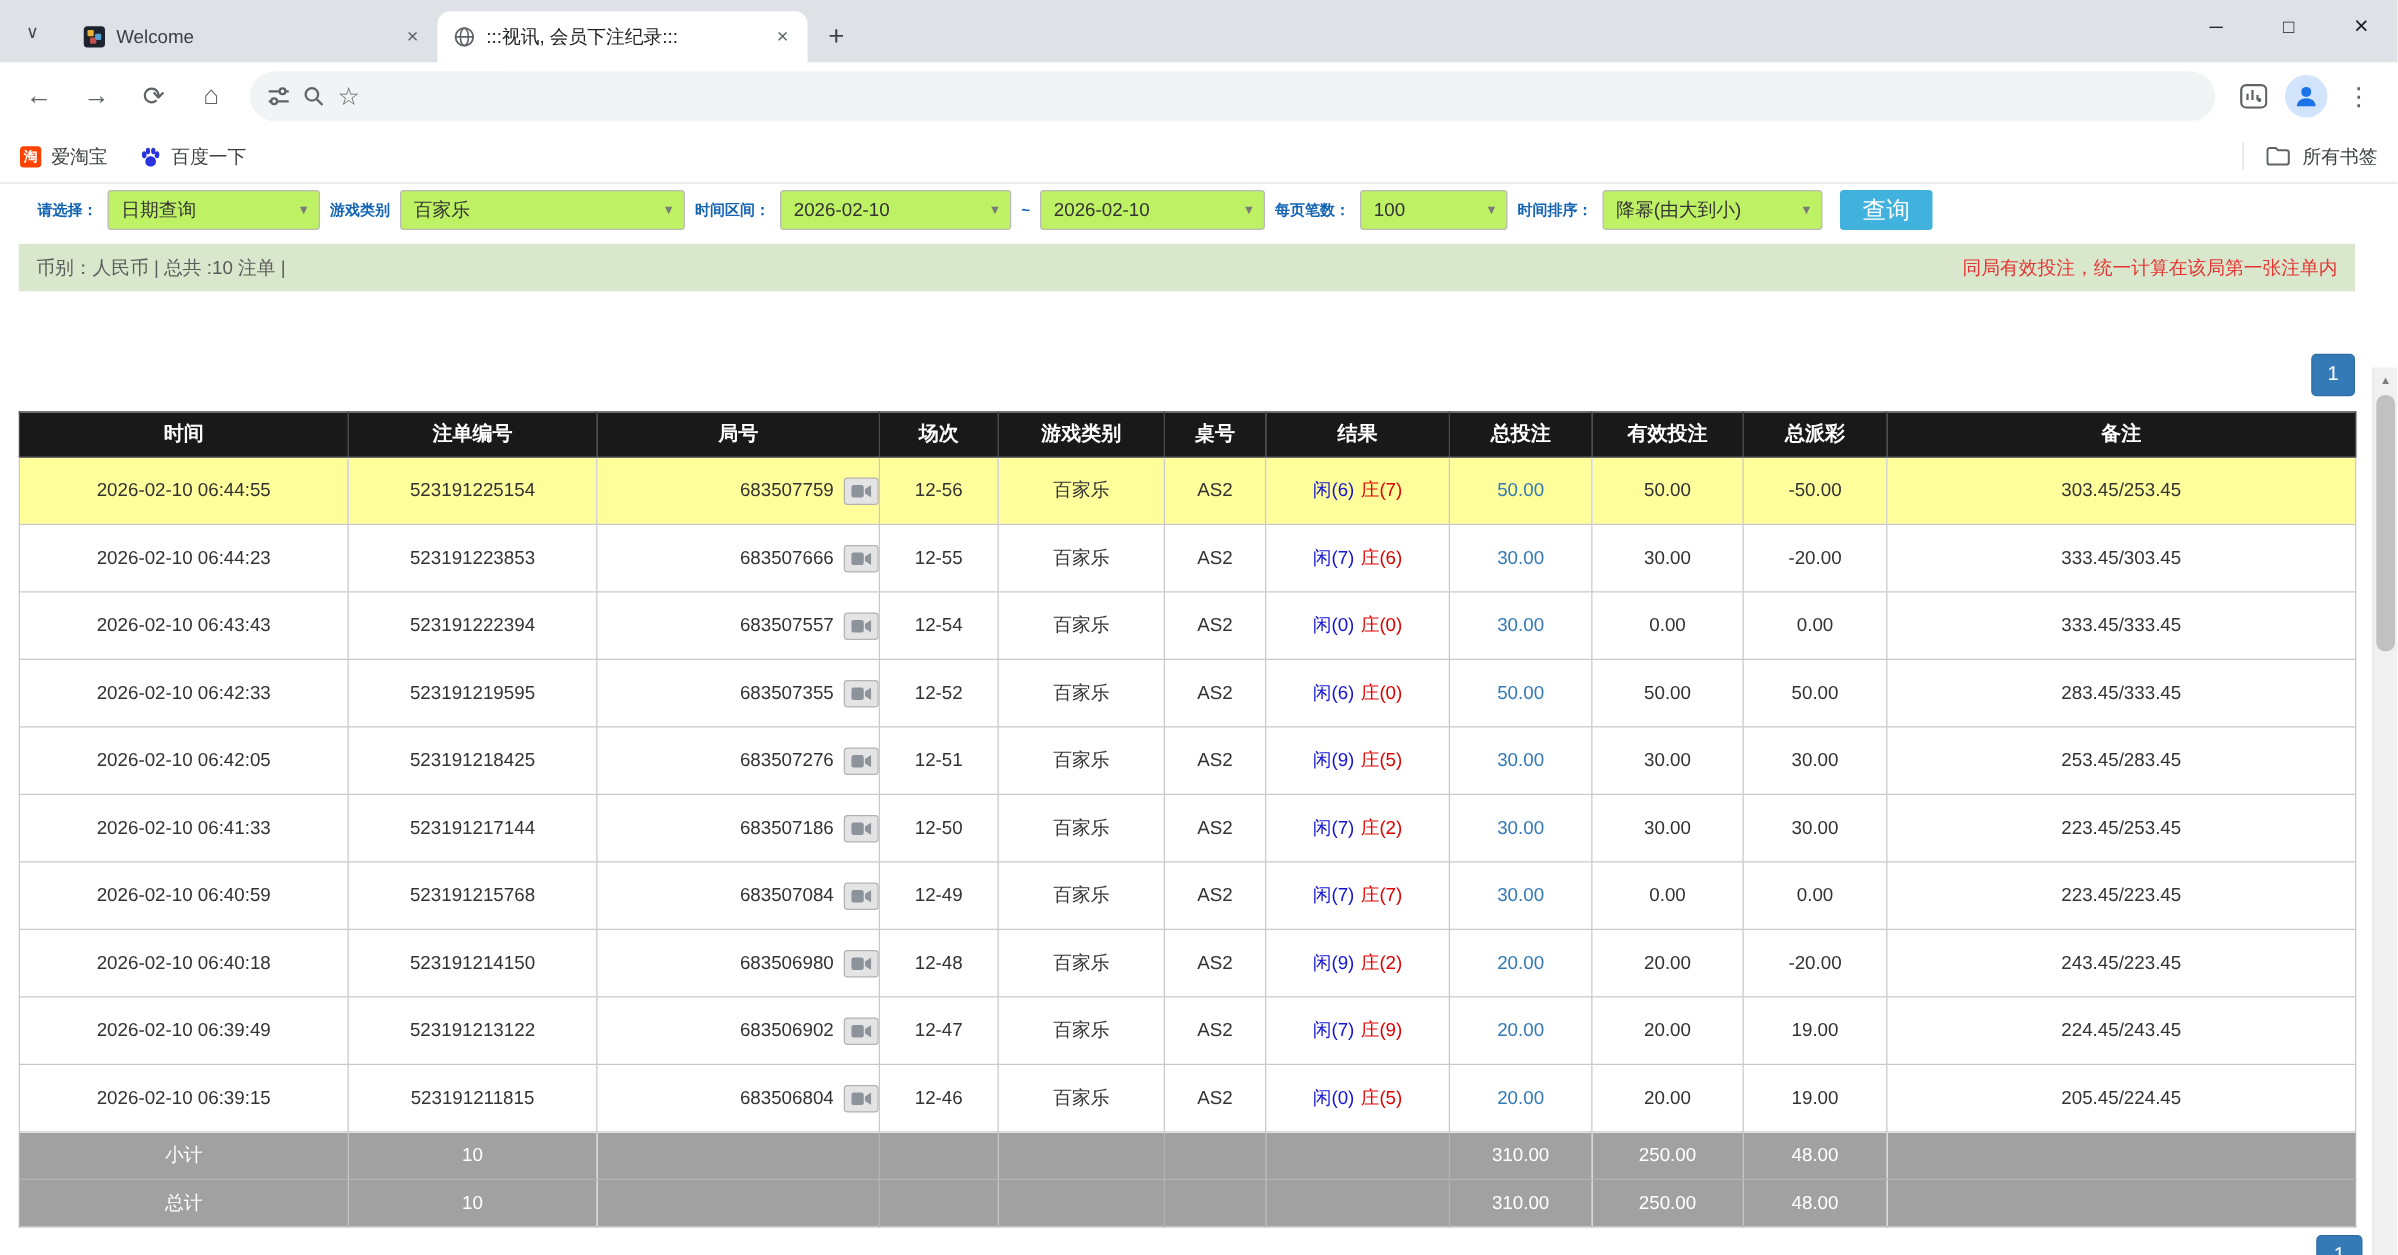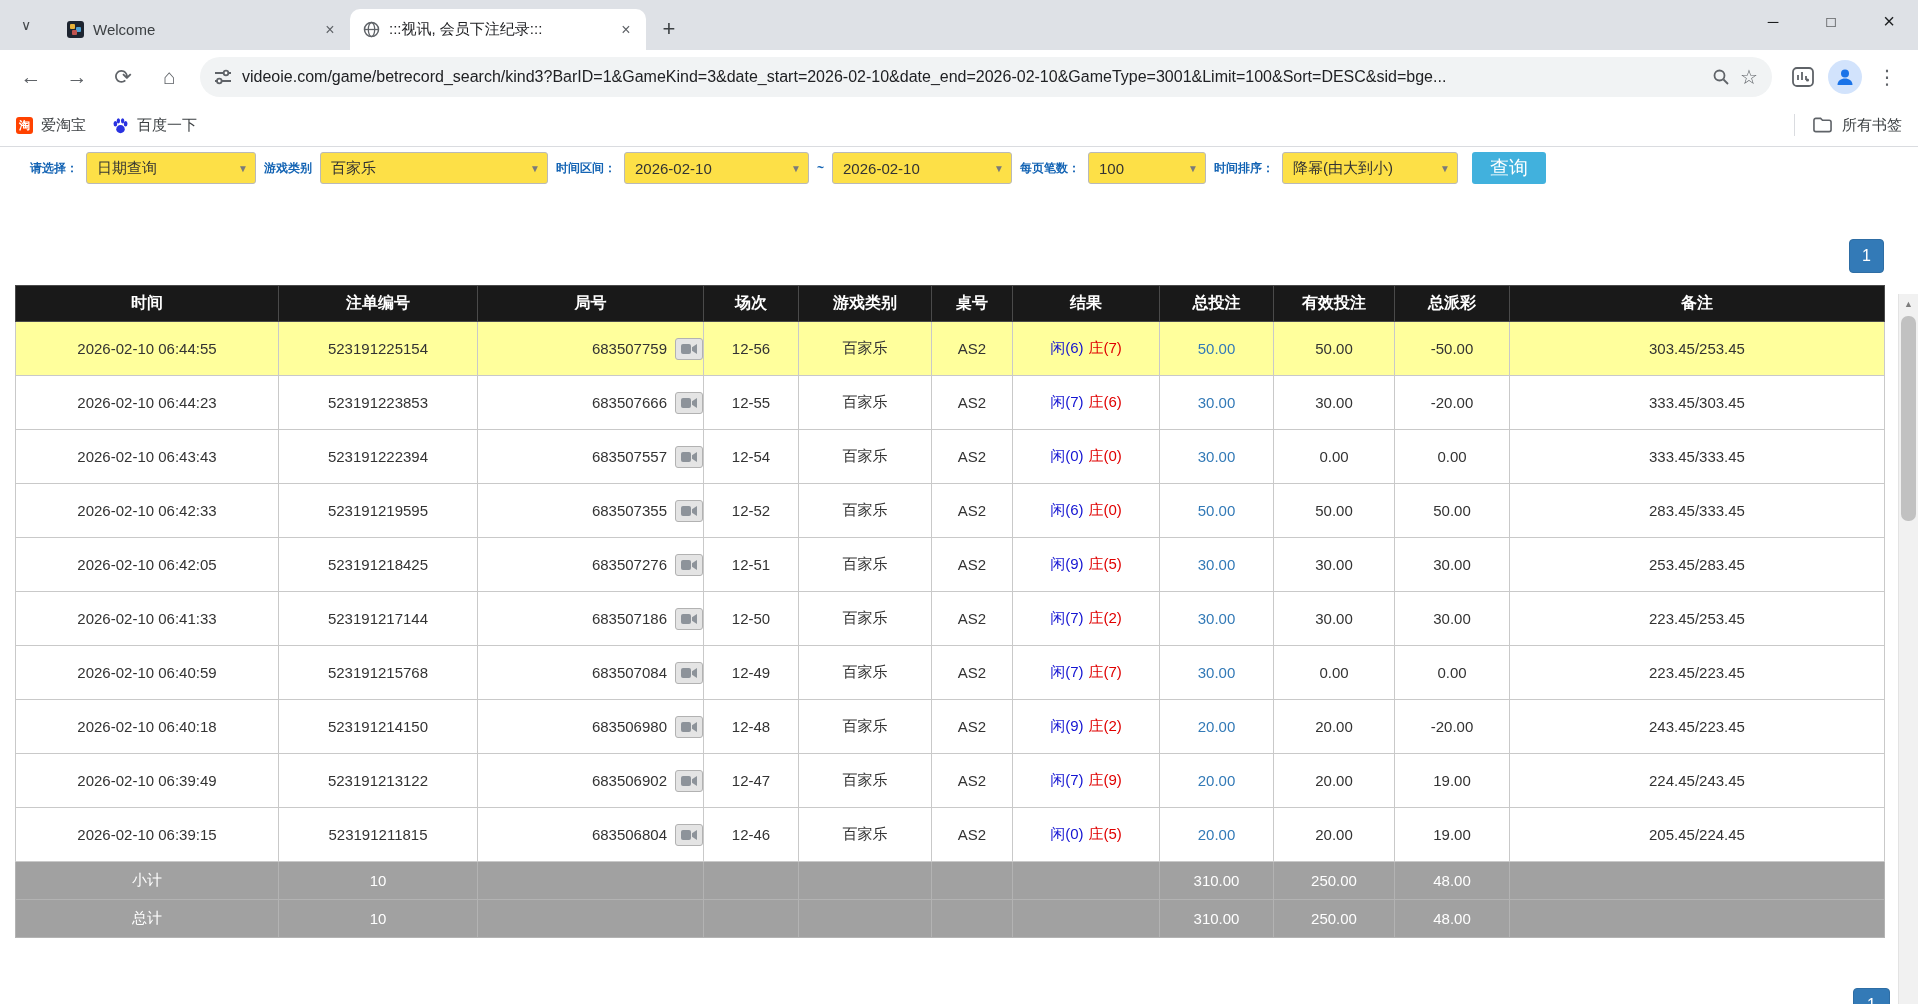"videoie.com/game/betrecord_search/kind3?" span.url-text { html: <span>videoie.com/game/betrecord_search/kind3?BarID=1&amp;GameKind=3&amp;date_start=2026-02-10&amp;date_end=2026-02-10&amp;GameType=3001&amp;Limit=100&amp;Sort=DESC&amp;sid=bge...</span> -> none }
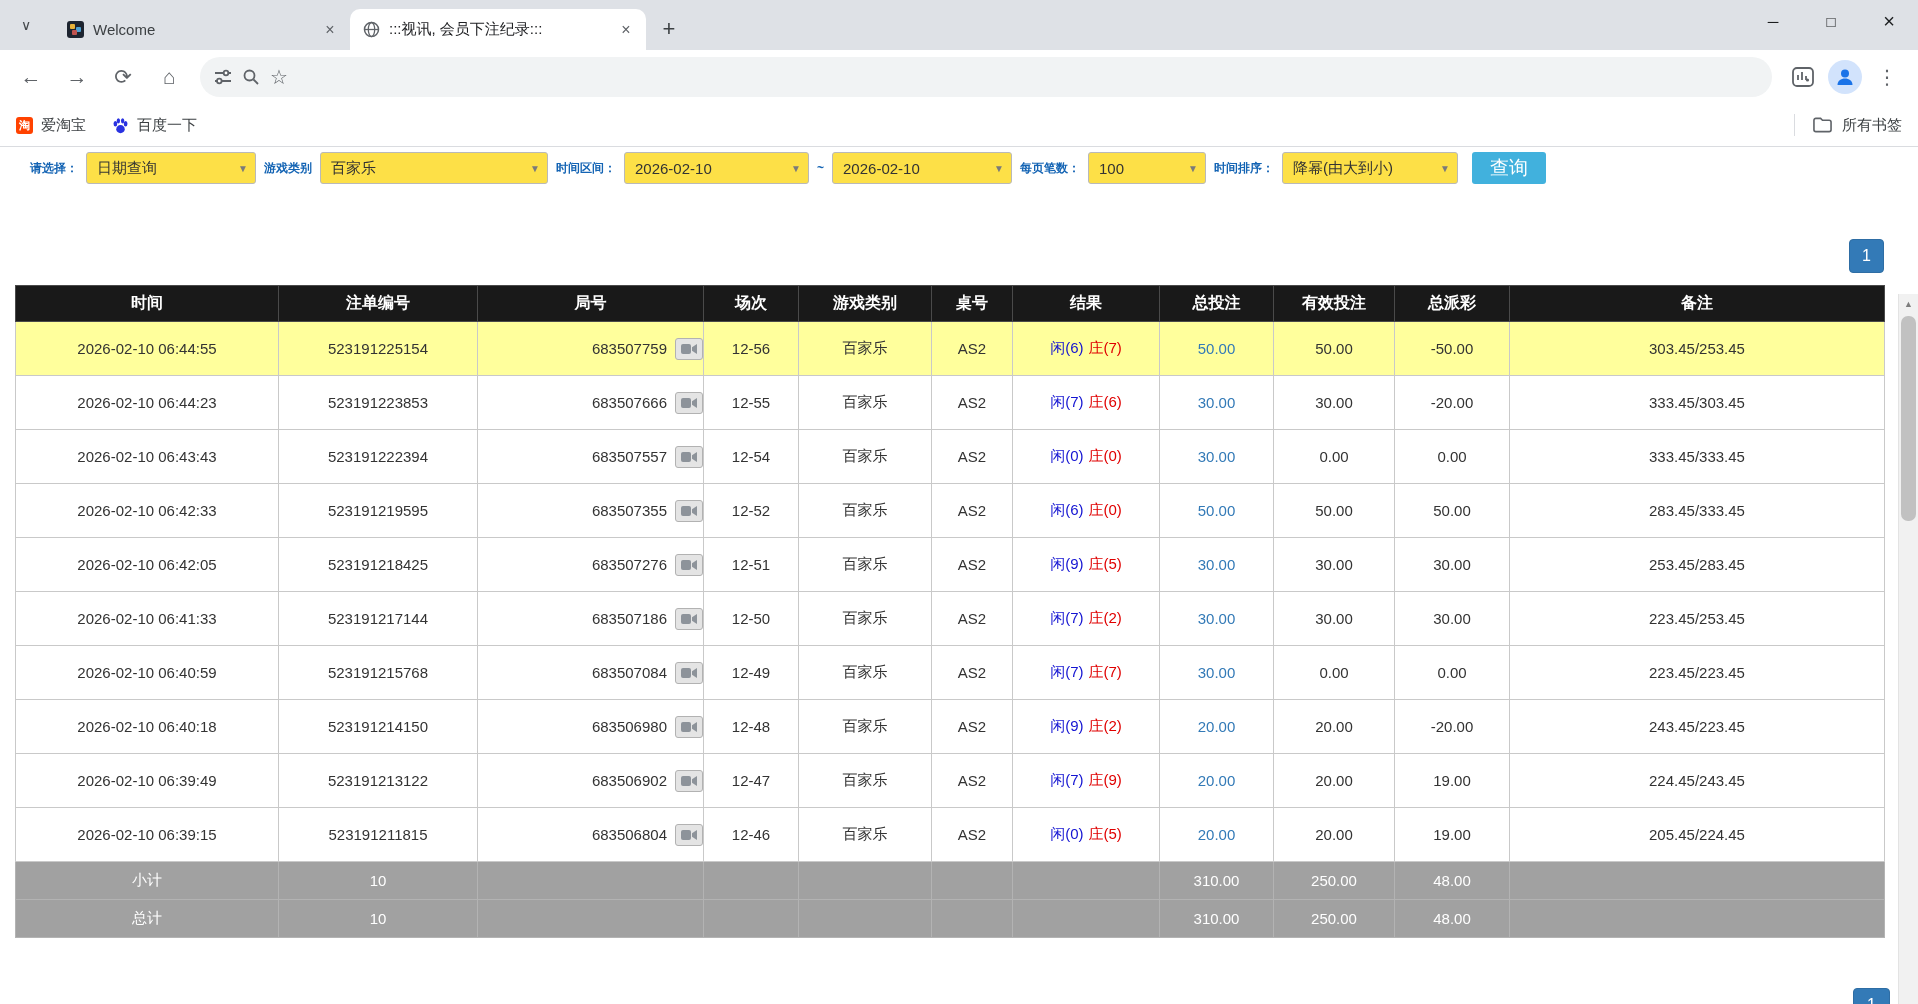"日期查询" .sel { background: #fde047 -> #bef264 }
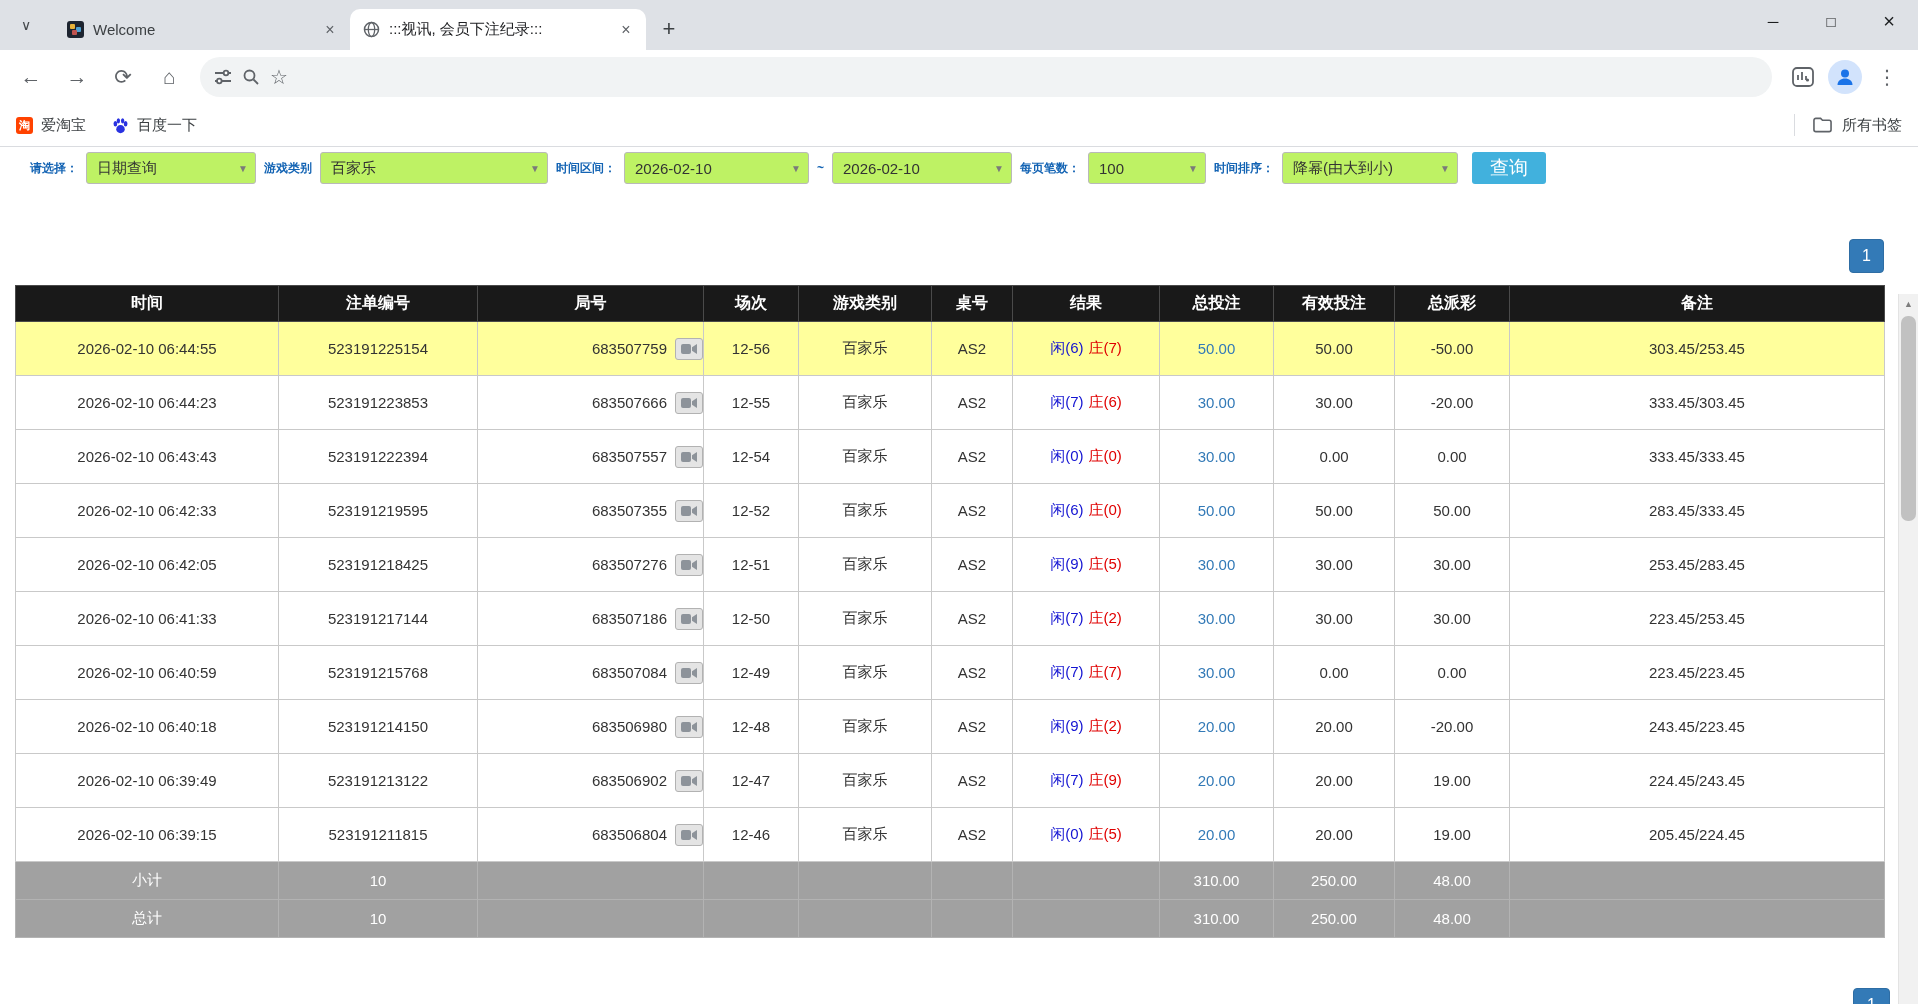"币别：人民币 | 总共 :10 注单" div.summary-bar { html: none -> <div> <span>币别：人民币 | 总共 :10 注单 |</span> <span>同局有效投注，统一计算在该局第一张注单内</span> </div> }
